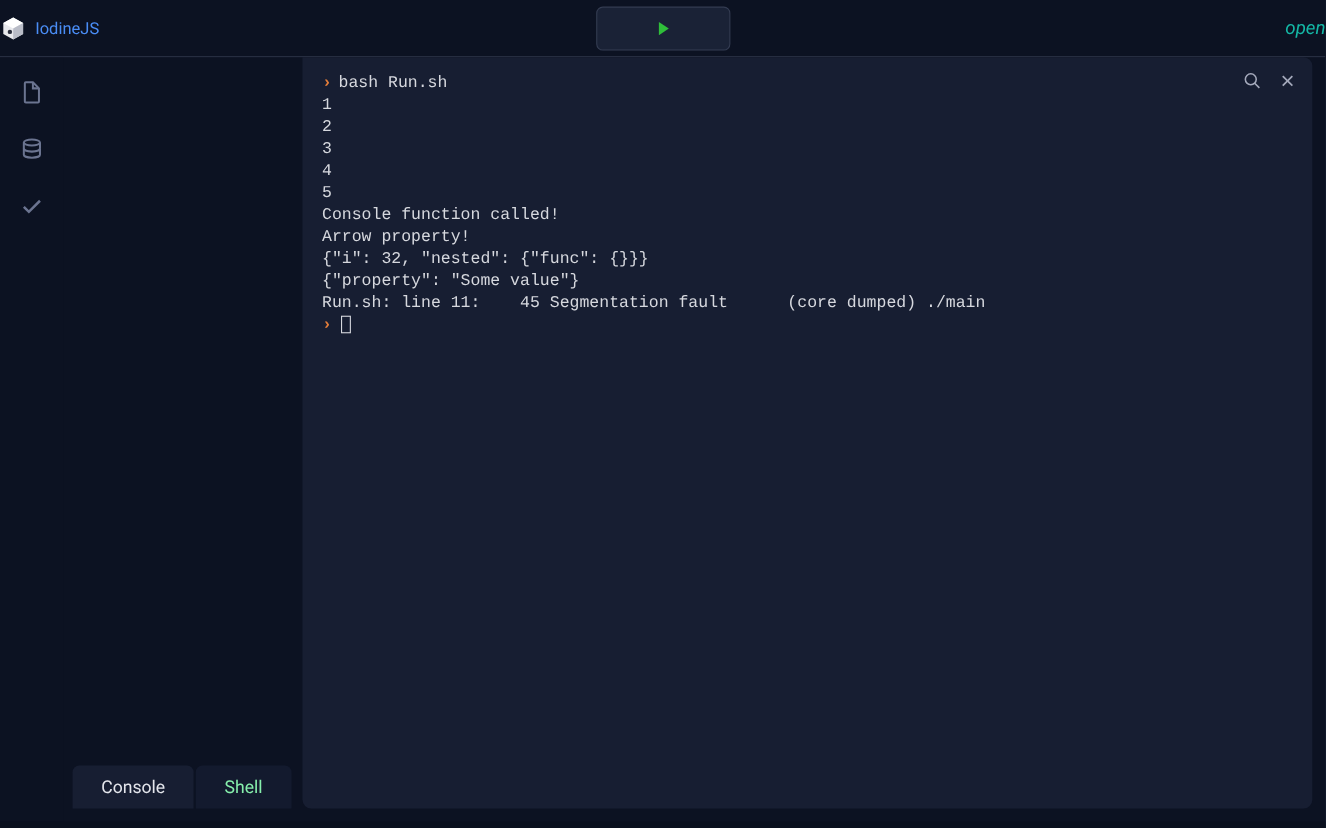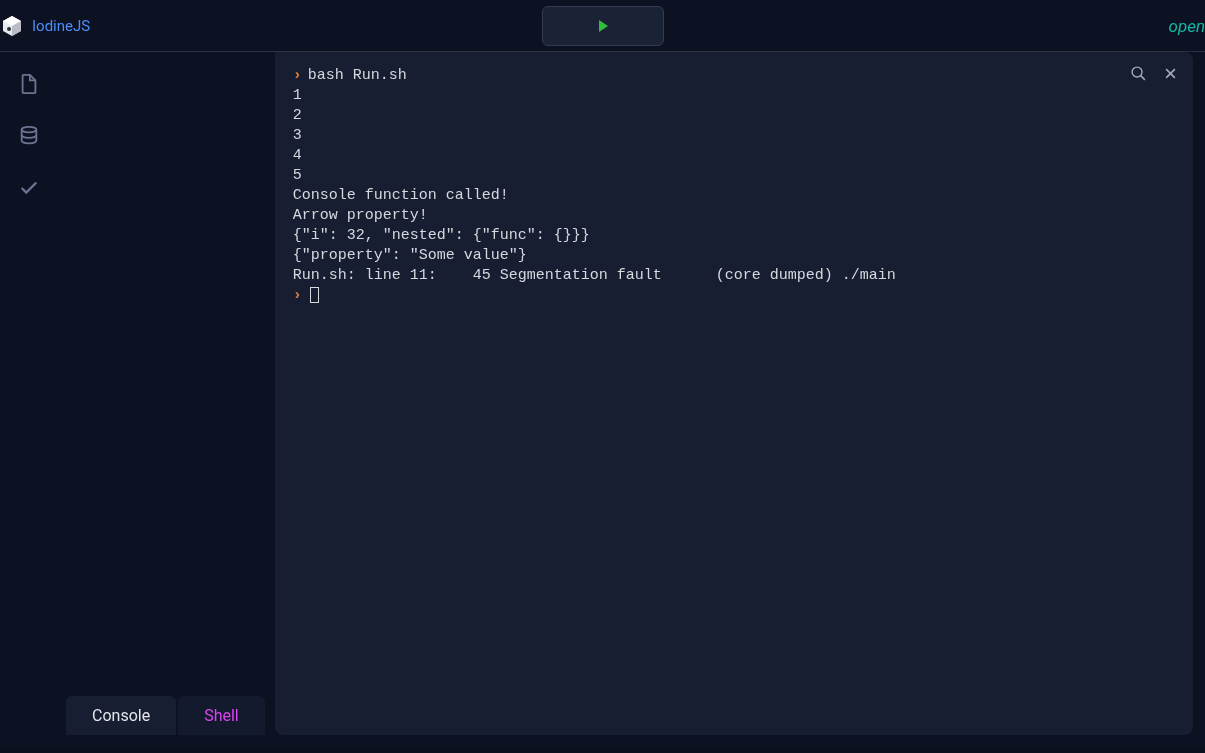"Shell" .tab { color: #d946ef -> #86efac }
